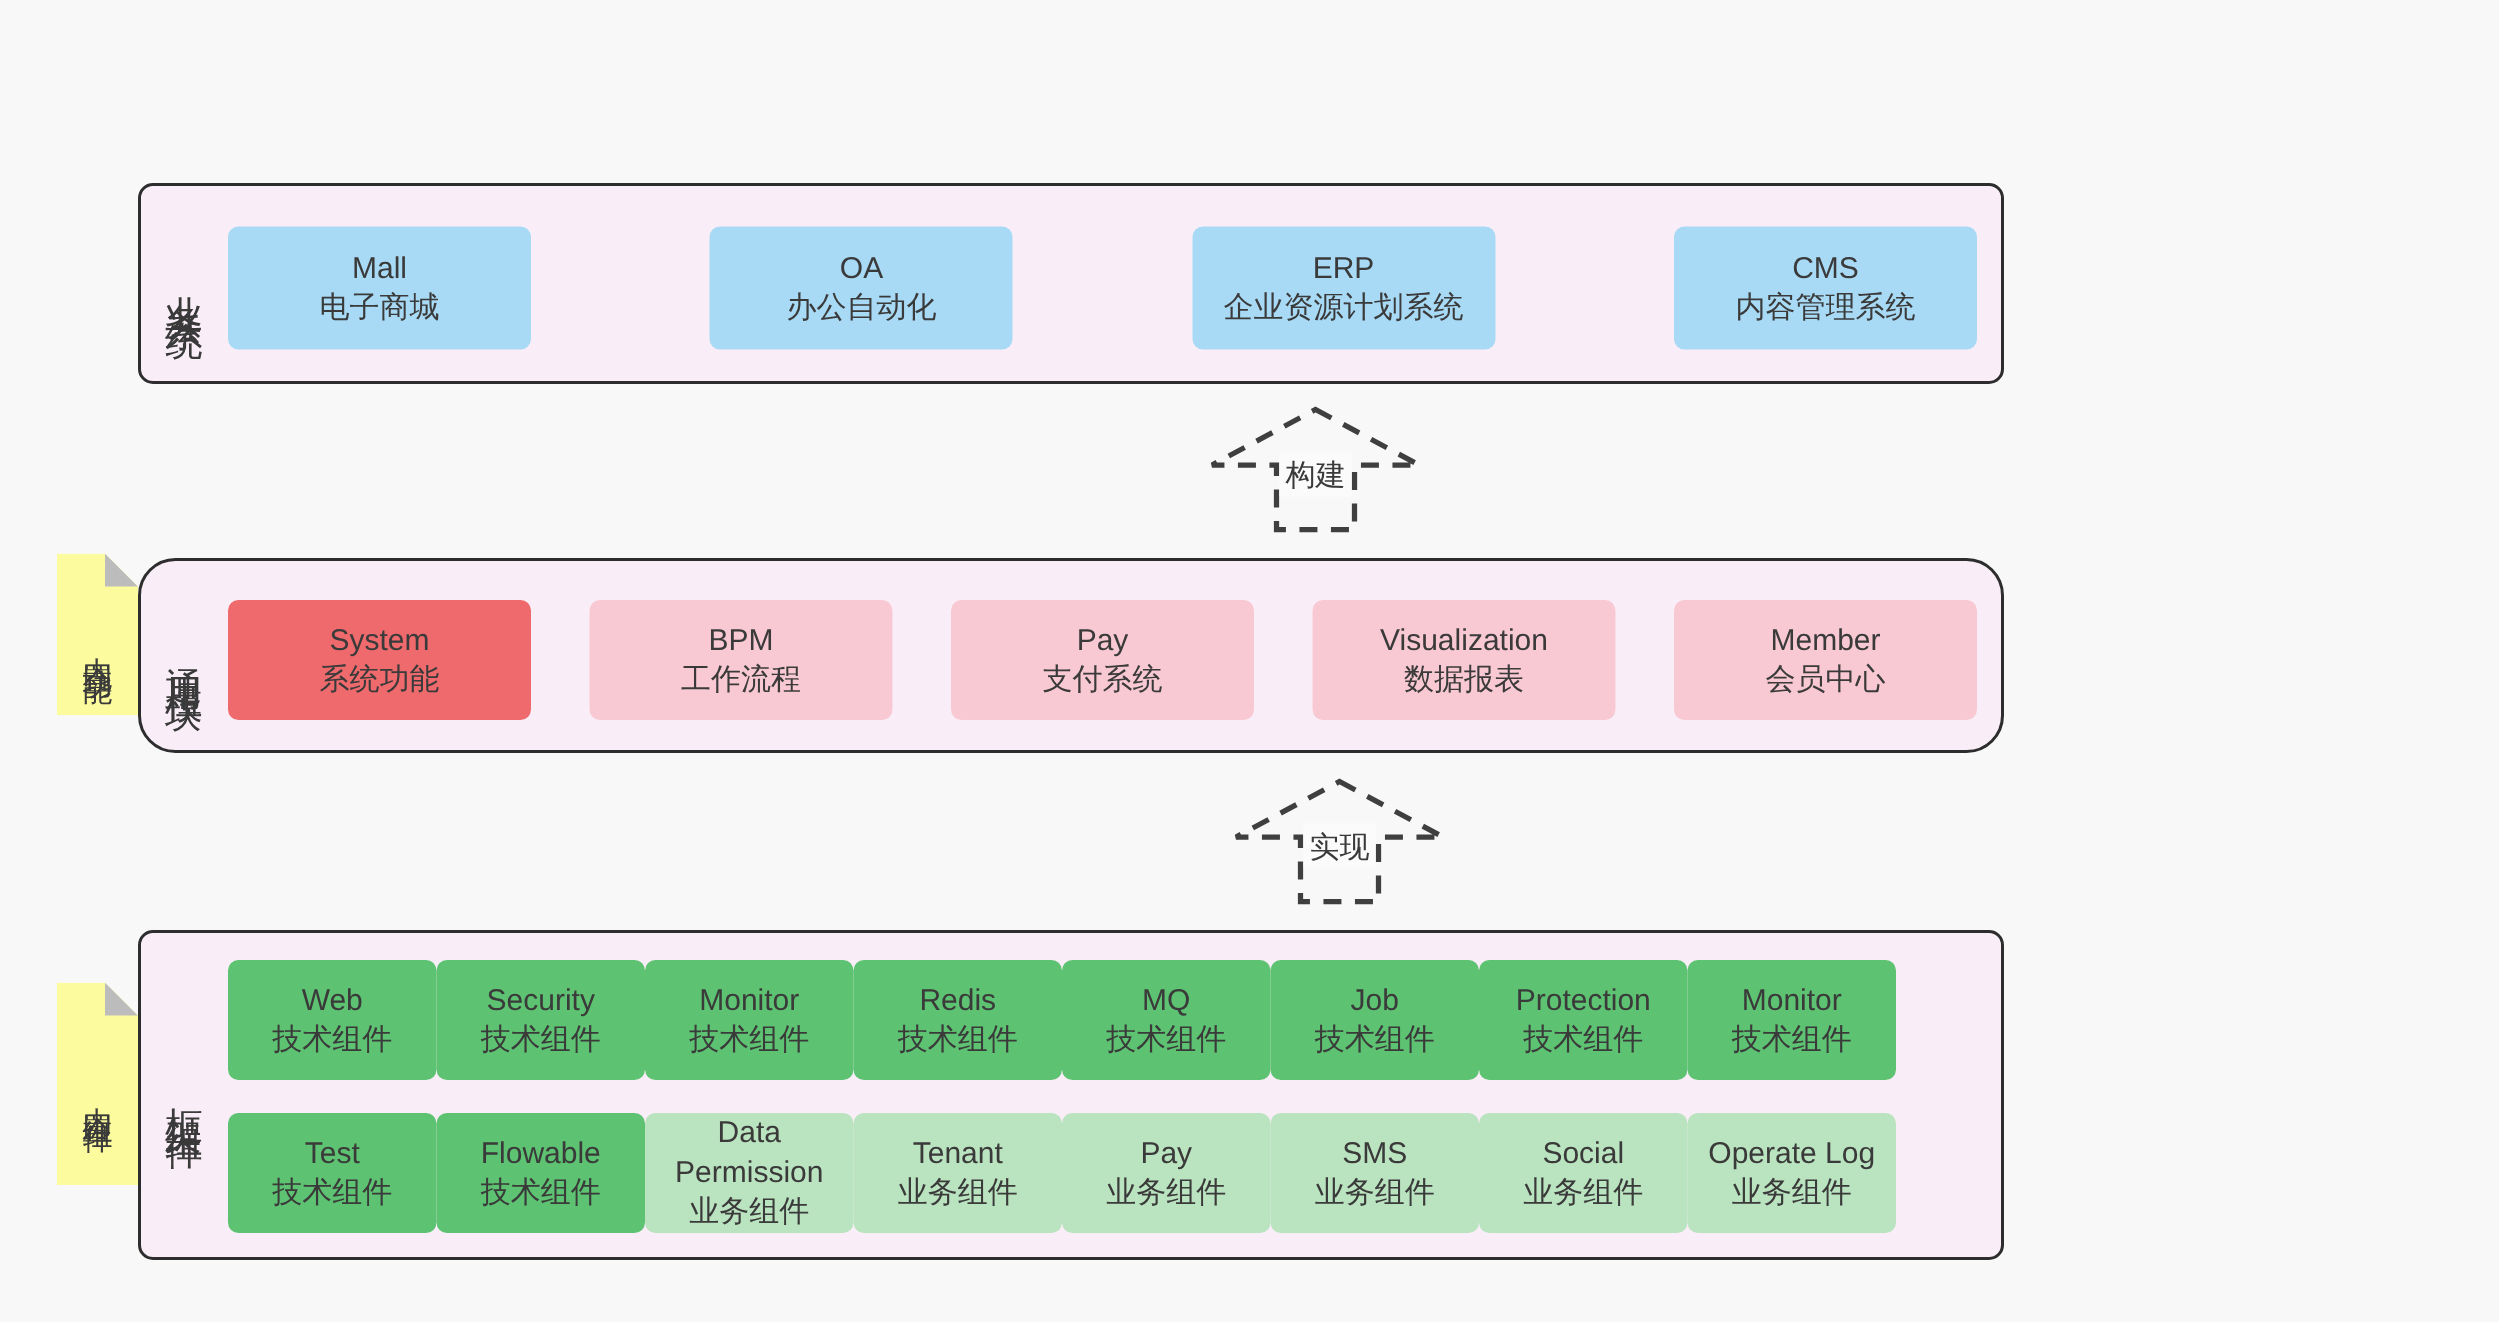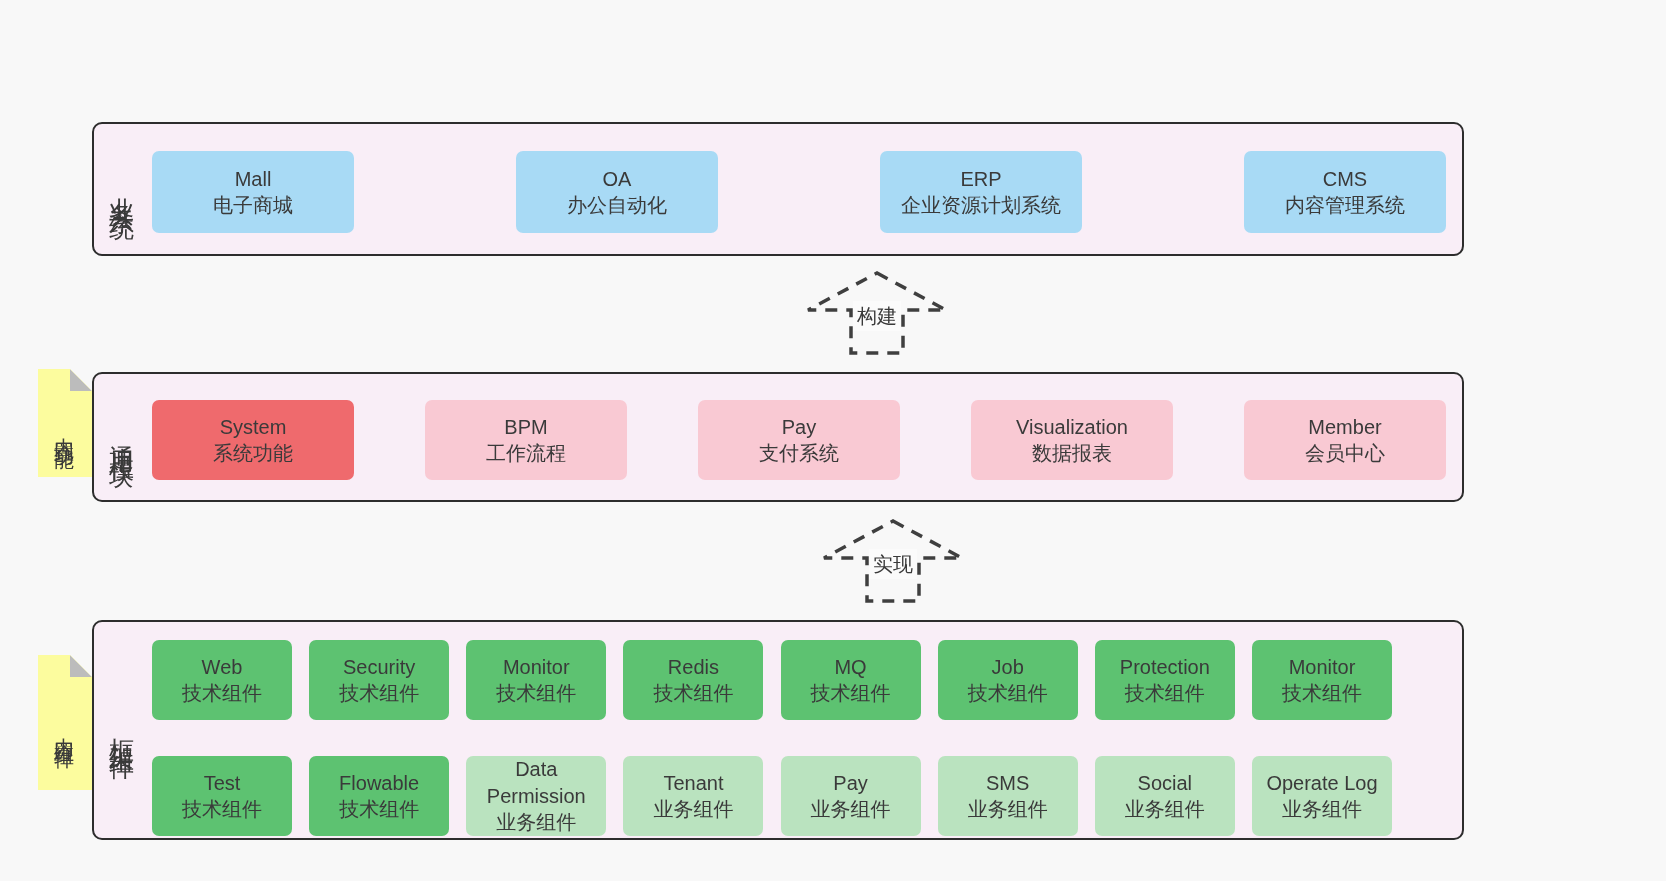"Mall" .layer { width: 1372px -> 1244px }
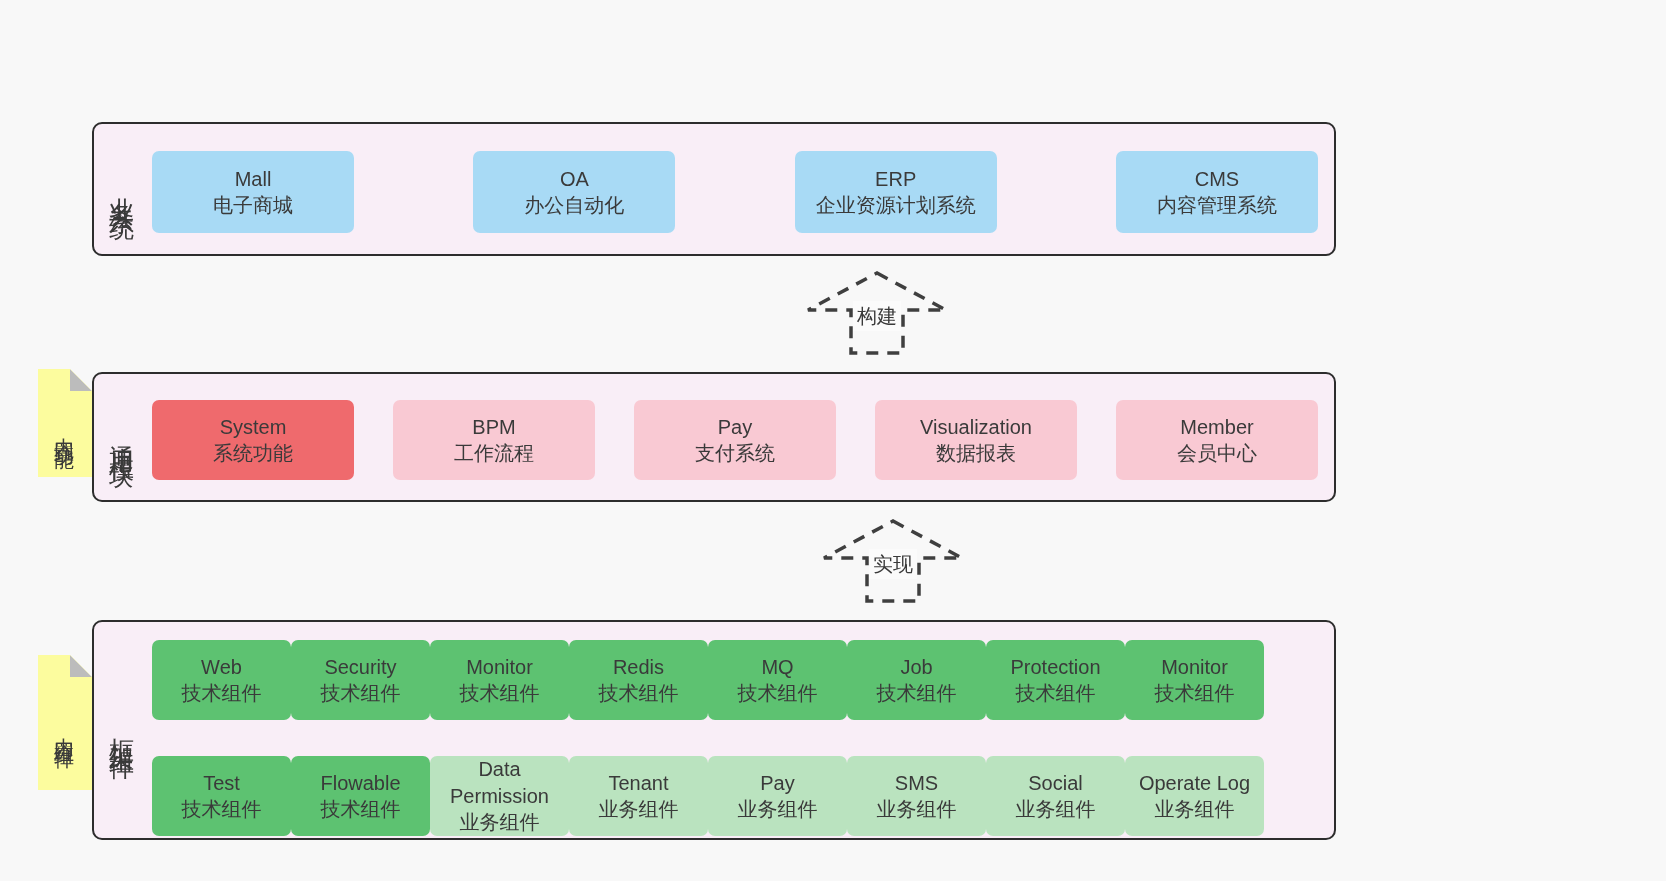"System" .layer-2 { border-radius: none -> 25px }
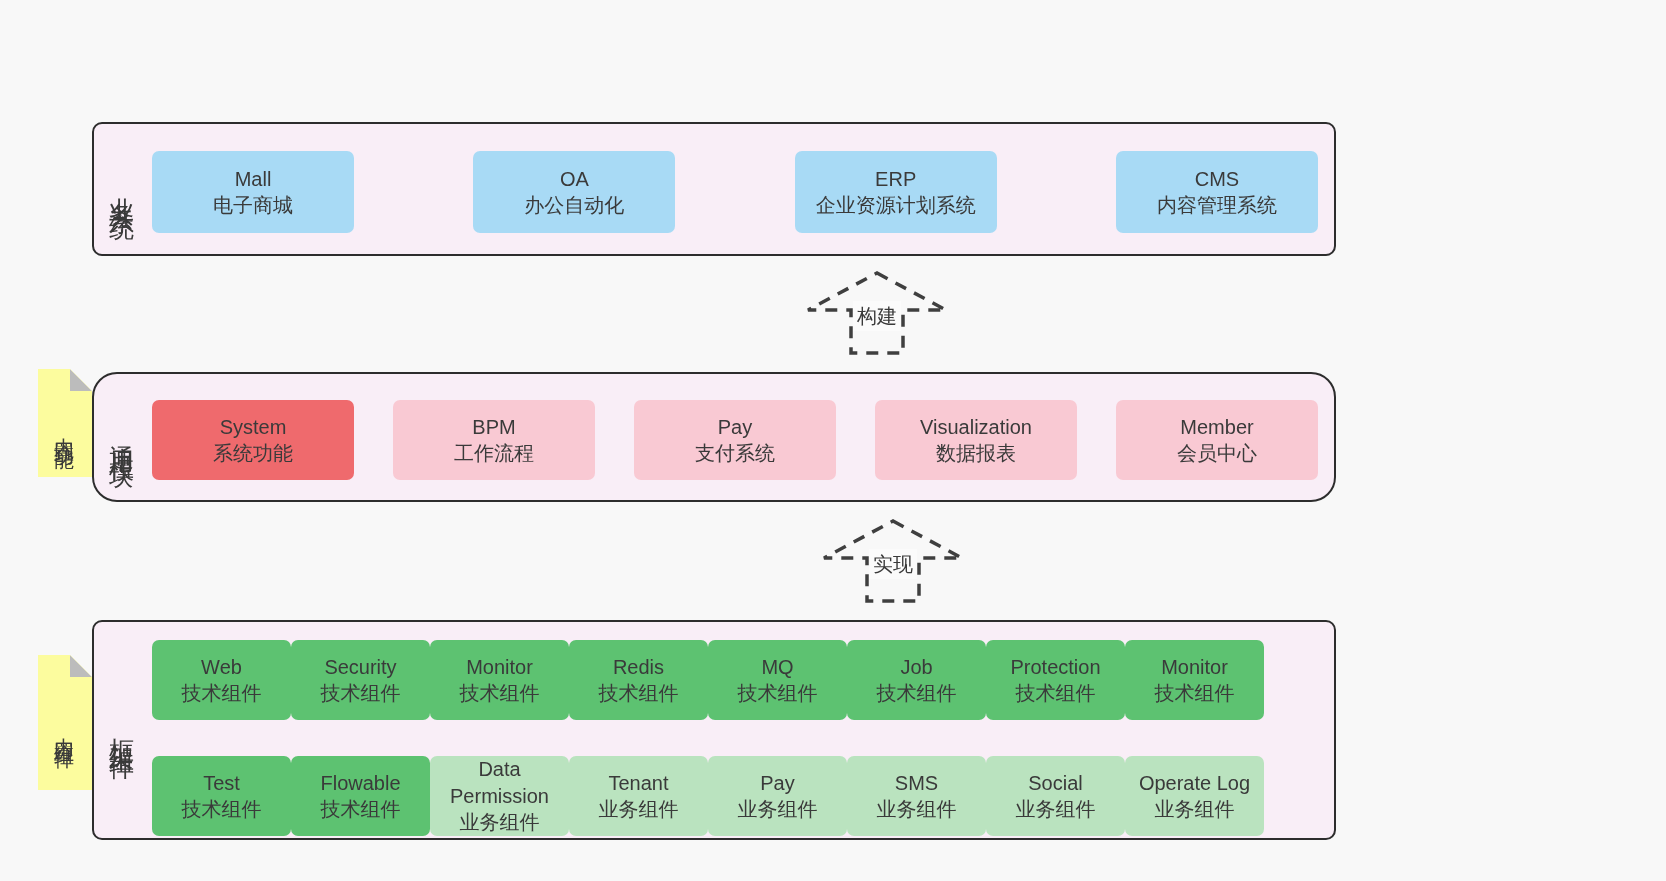"Test" .r3b { top: 134px -> 120px }
